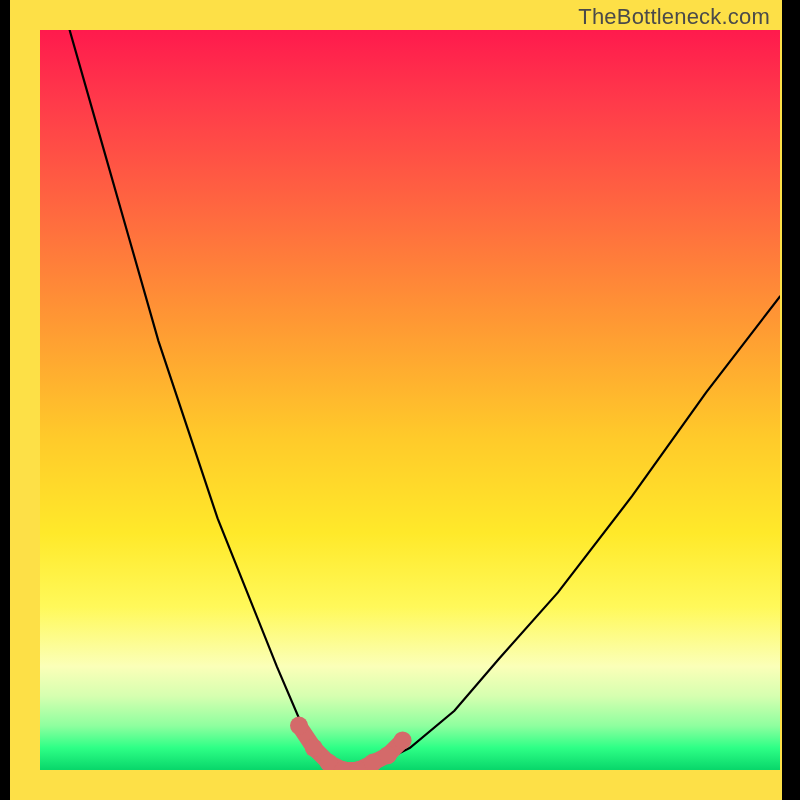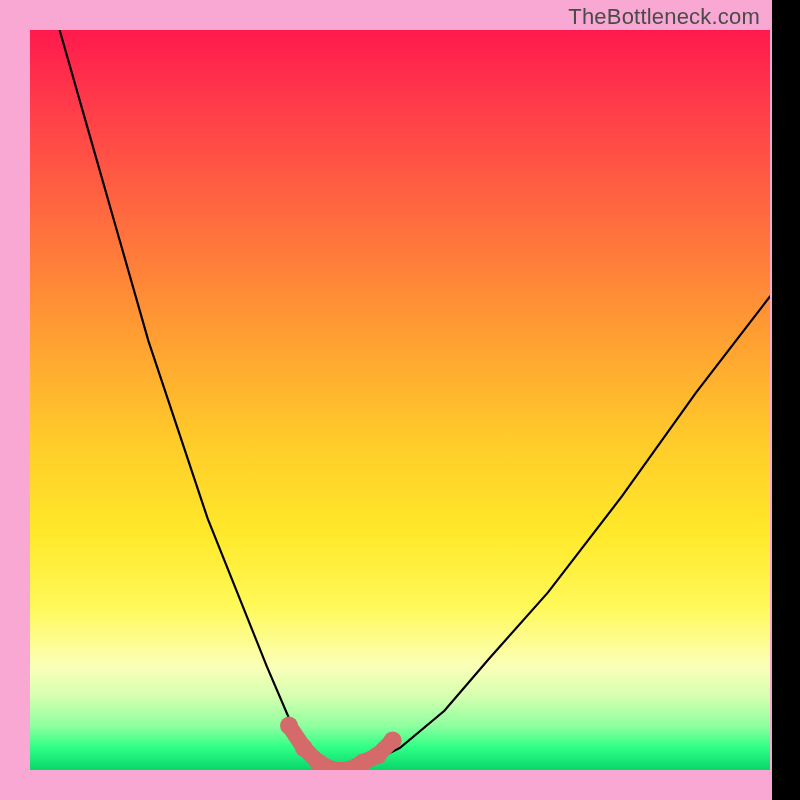"TheBottleneck.com" .frame { background: #f9a8d4 -> #fde047; left: 0 -> 10px }
